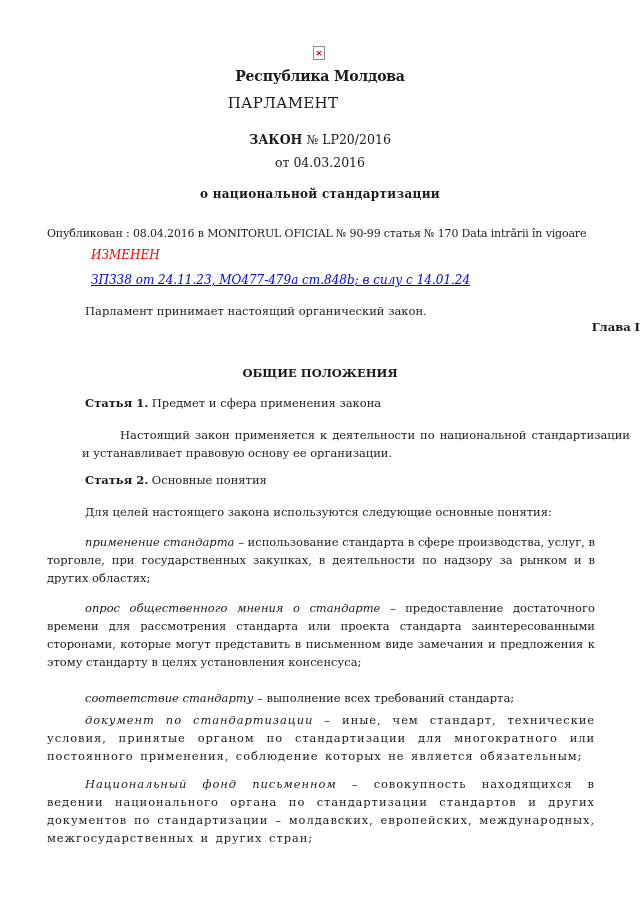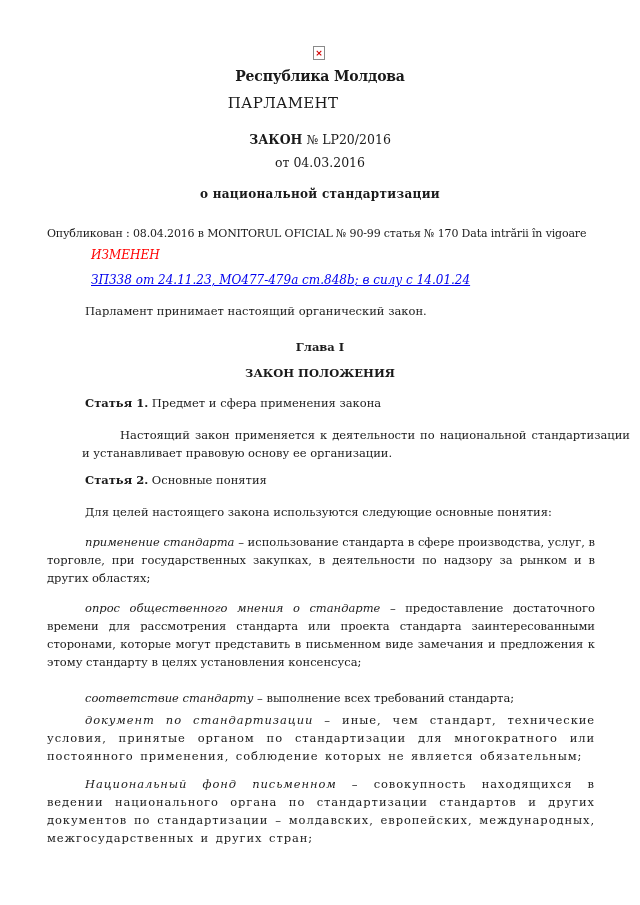"Глава I" div.heading { text-align: none -> right; top: 340px -> 320px }
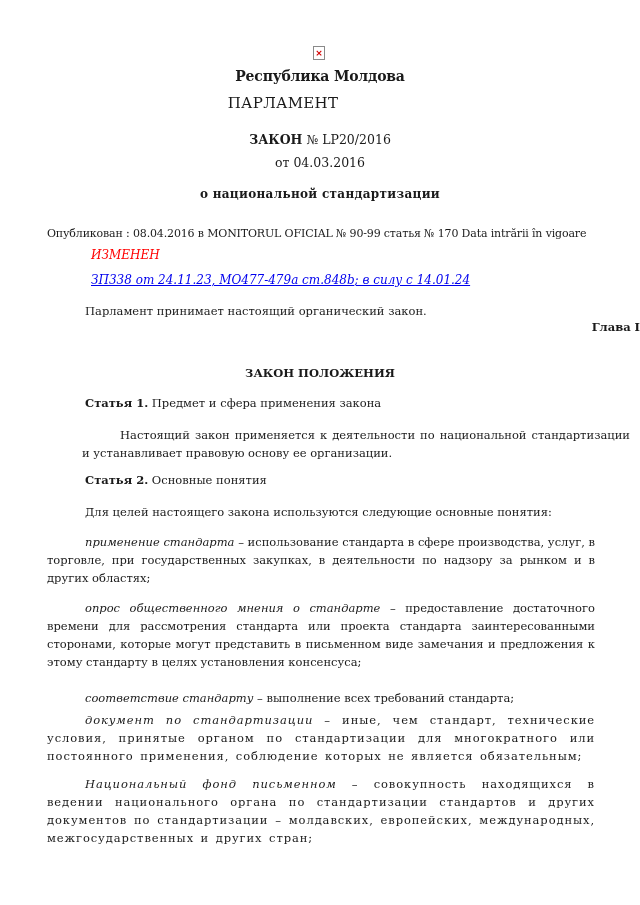"ЗАКОН ПОЛОЖЕНИЯ" div.heading { text: ЗАКОН -> ОБЩИЕ }
